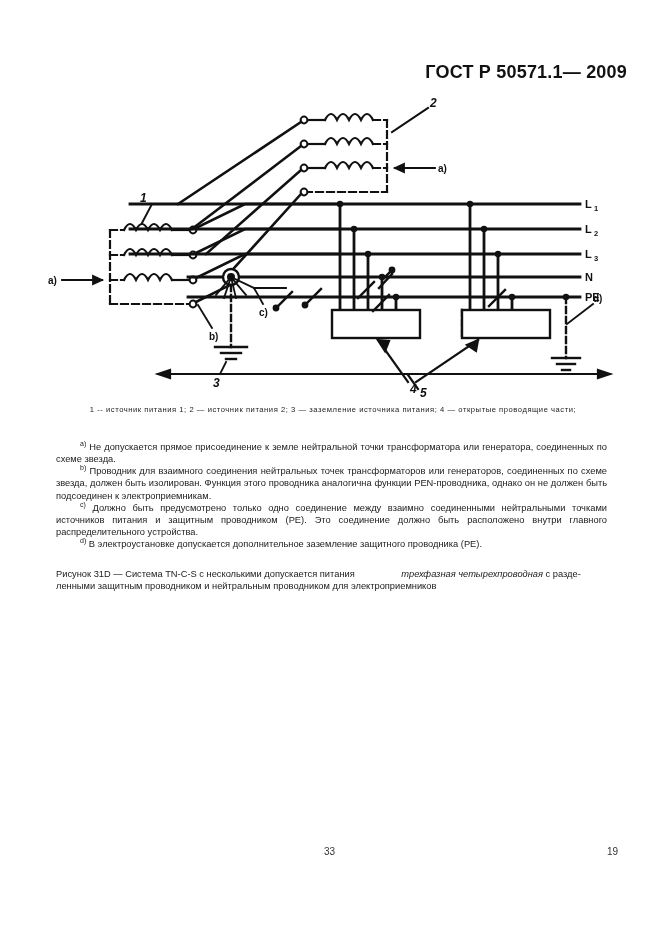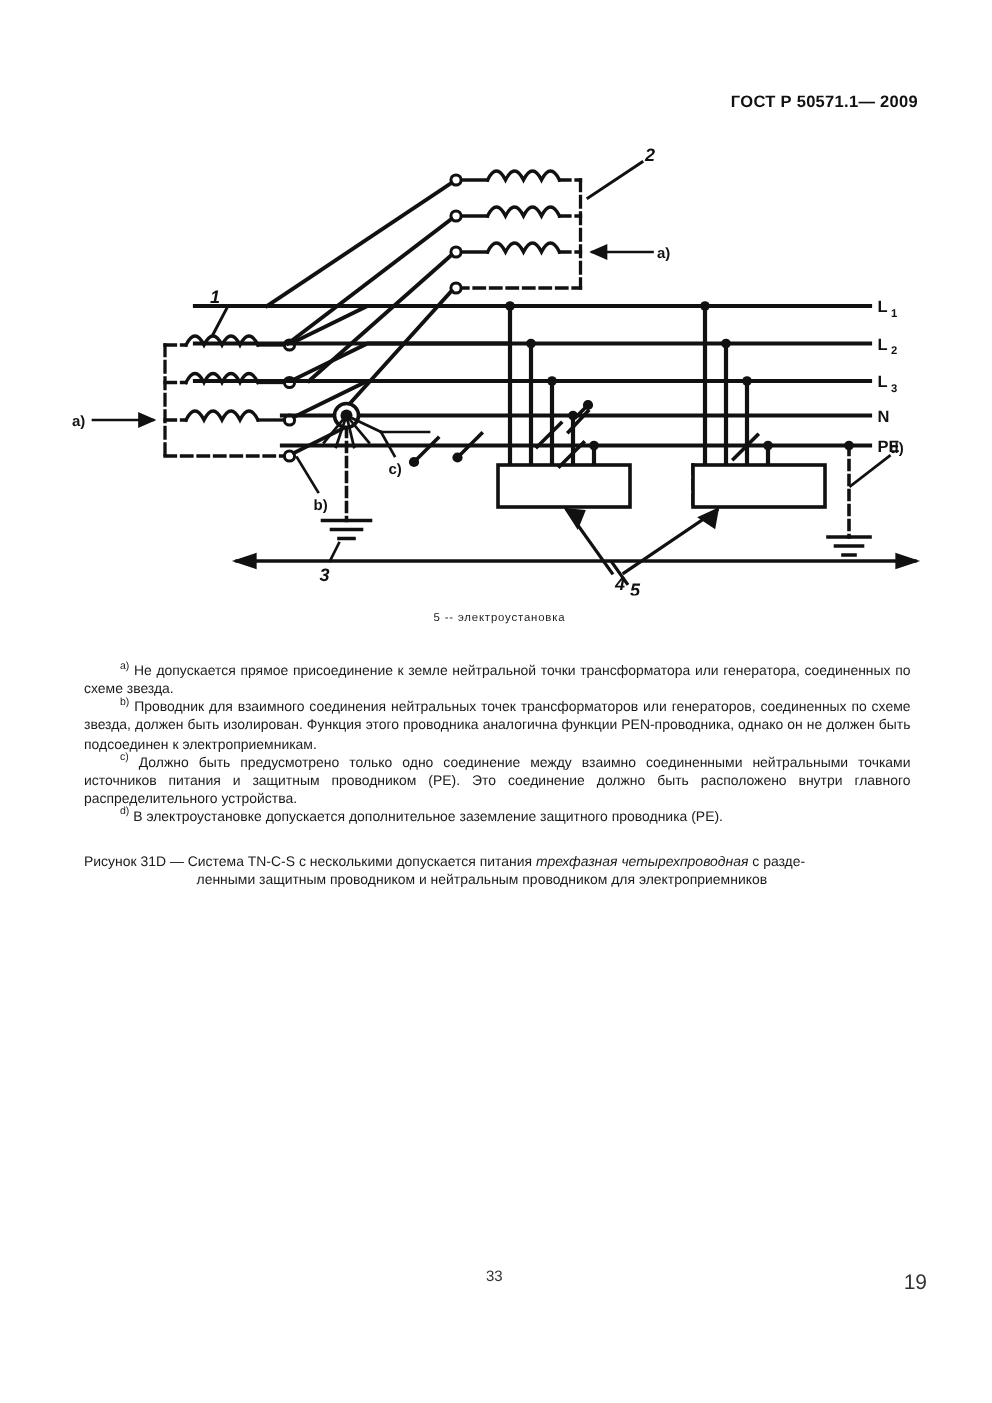"ГОСТ Р 50571.1— 2009" .page-header { font-size: 11px -> 18px; right: 49px -> 34px }
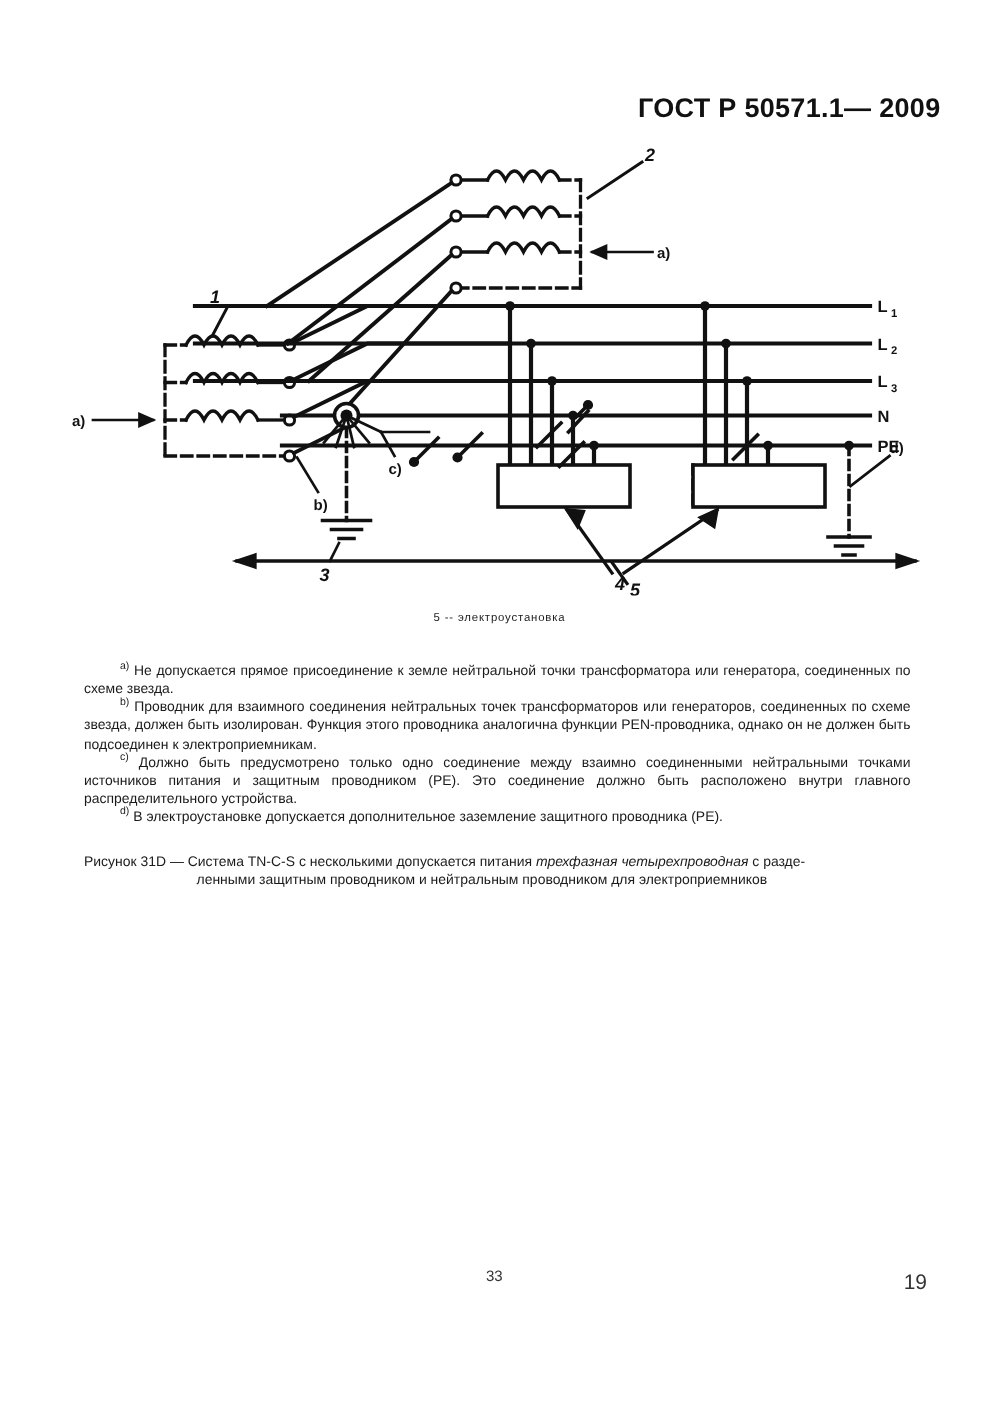"1 -- источник питания 1;" div.line1 { html: none -> <div>1 -- источник питания 1; 2 — источник питания 2; 3 — заземление источника питания; 4 — открытые проводящие части;</div> }
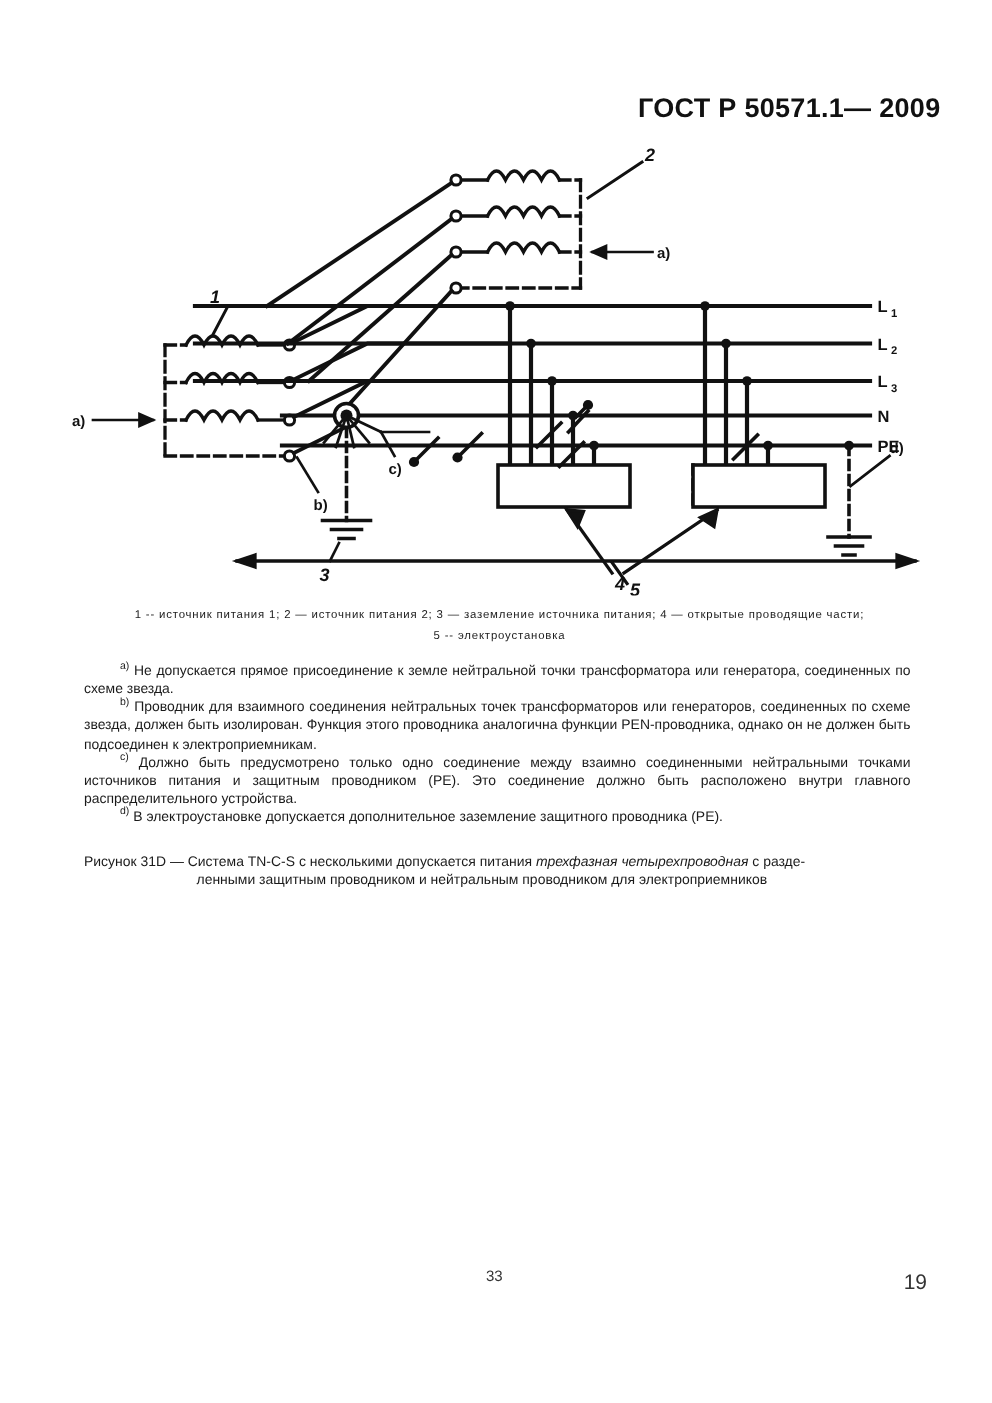"5 -- электроустановка" div.line2 { html: <div>5 -- электроустановка</div> -> none }
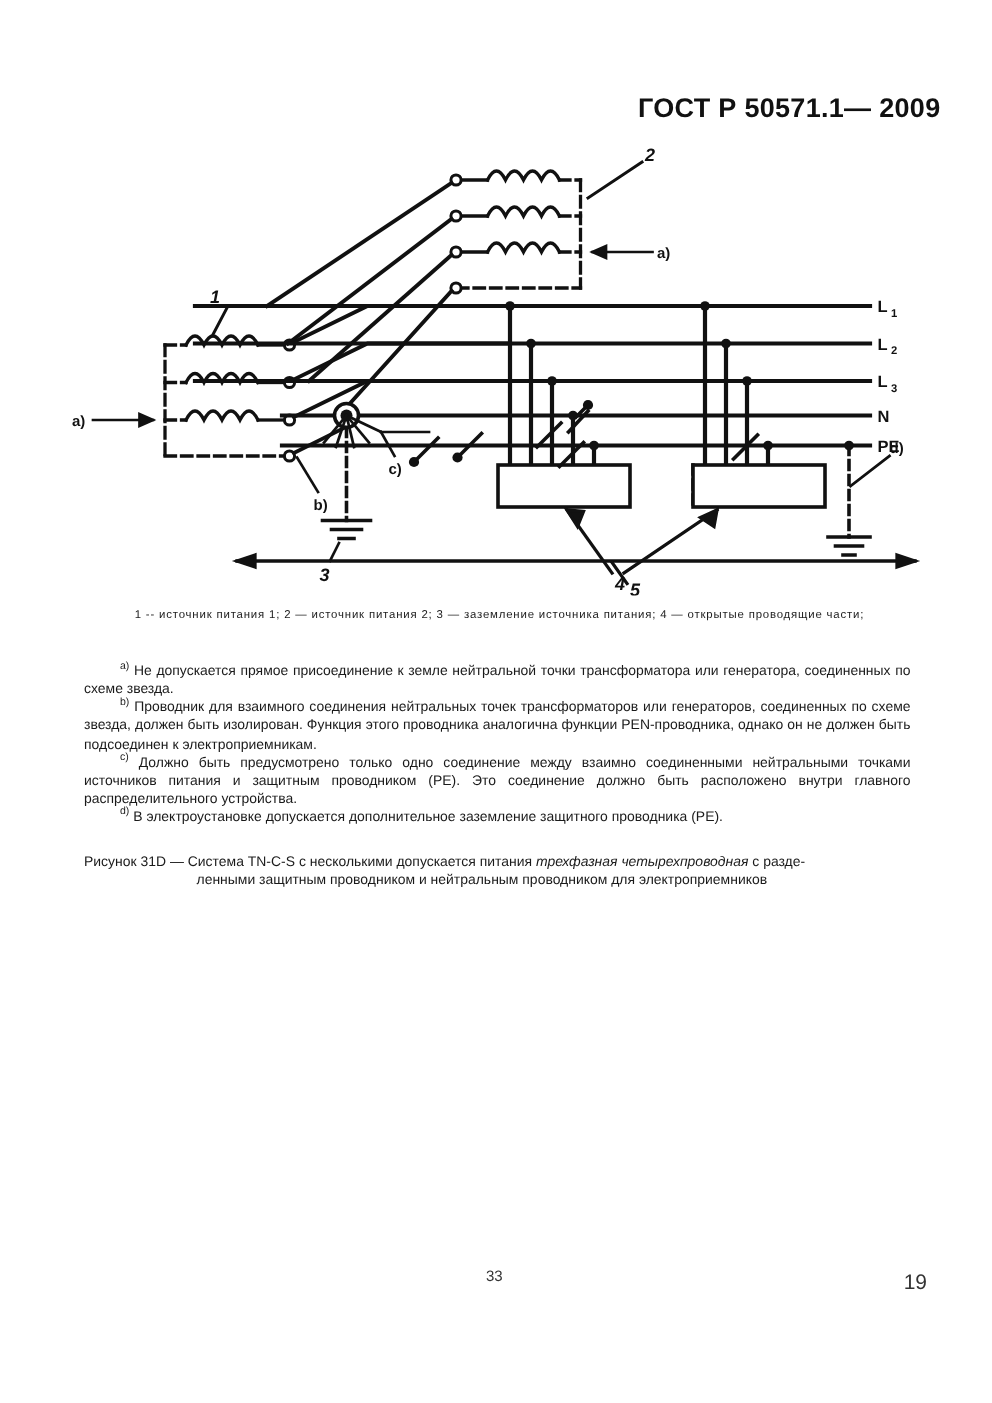"трехфазная четырехпроводная" .caption em { margin-left: none -> 44px }
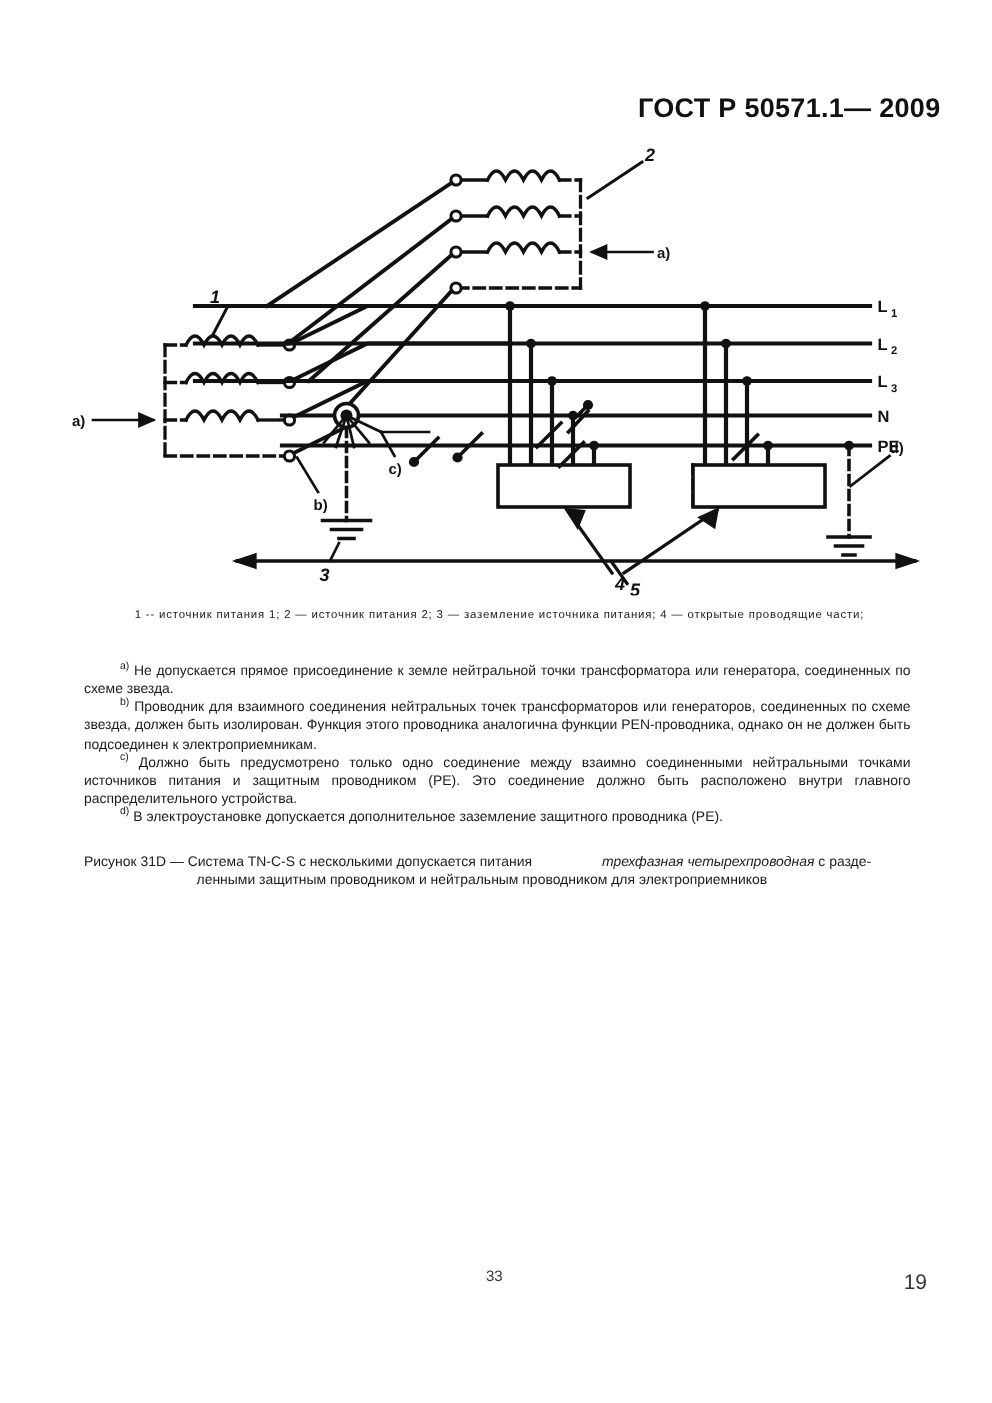"ленными защитным проводником и" .caption .c2 { margin-left: 75px -> none }
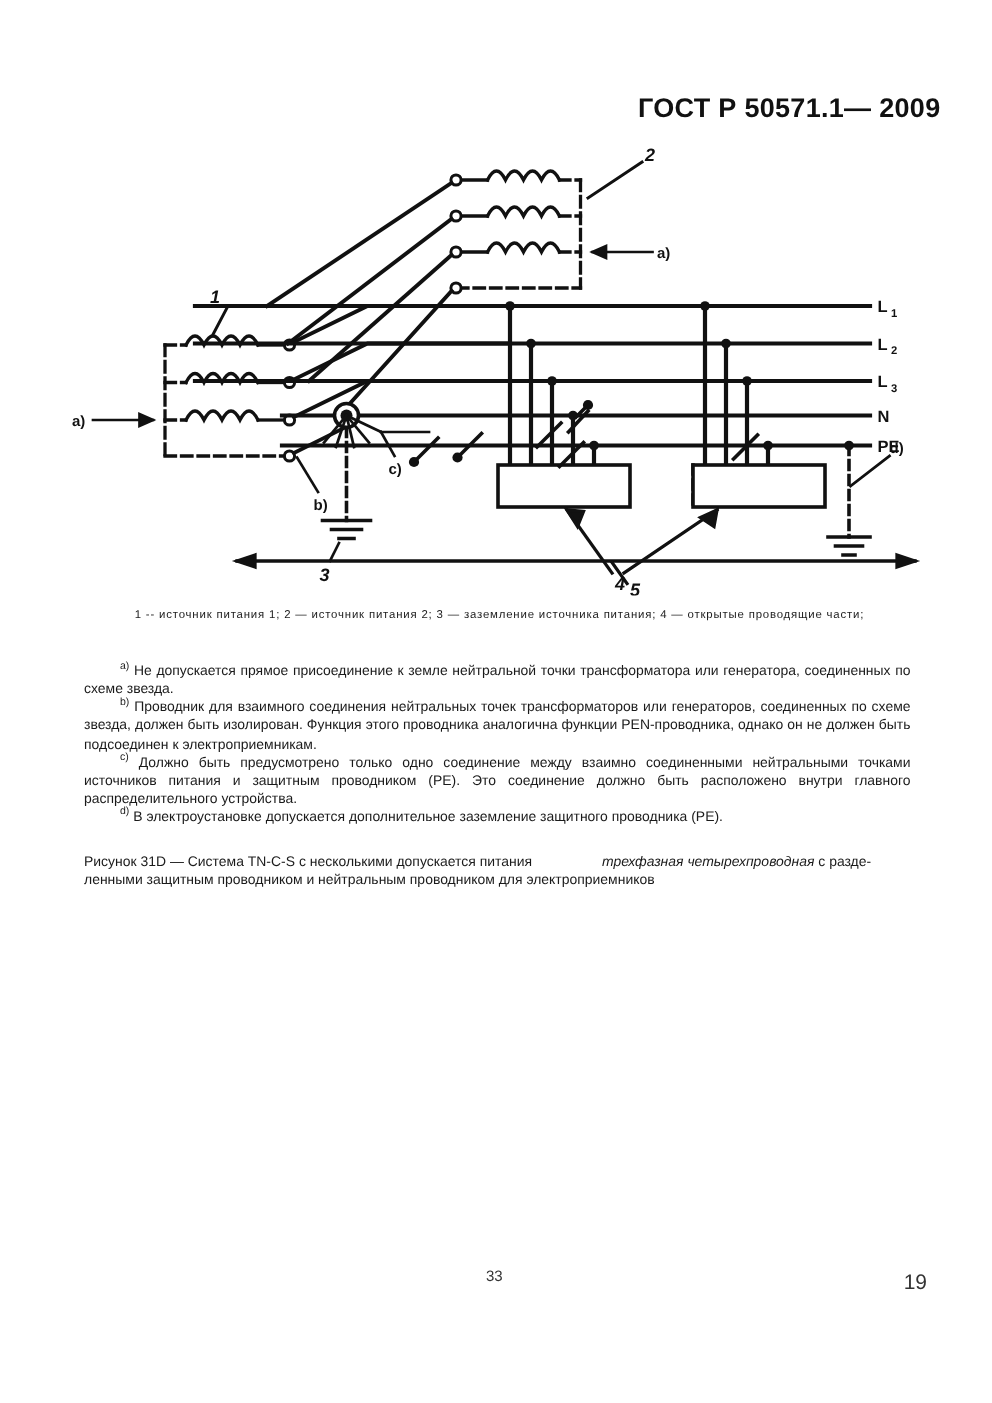"19" .folio-right { font-size: 14px -> 10px }
